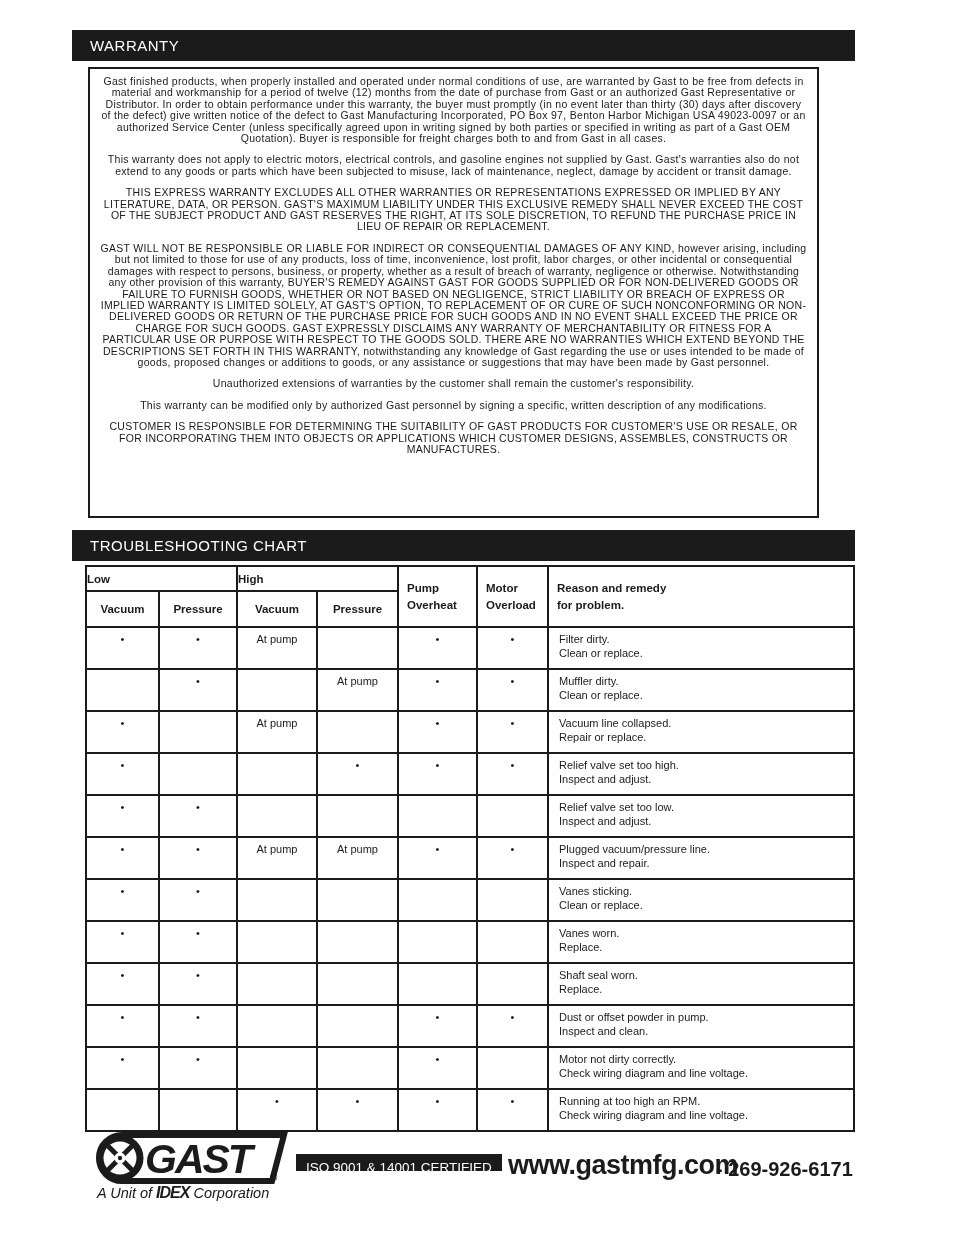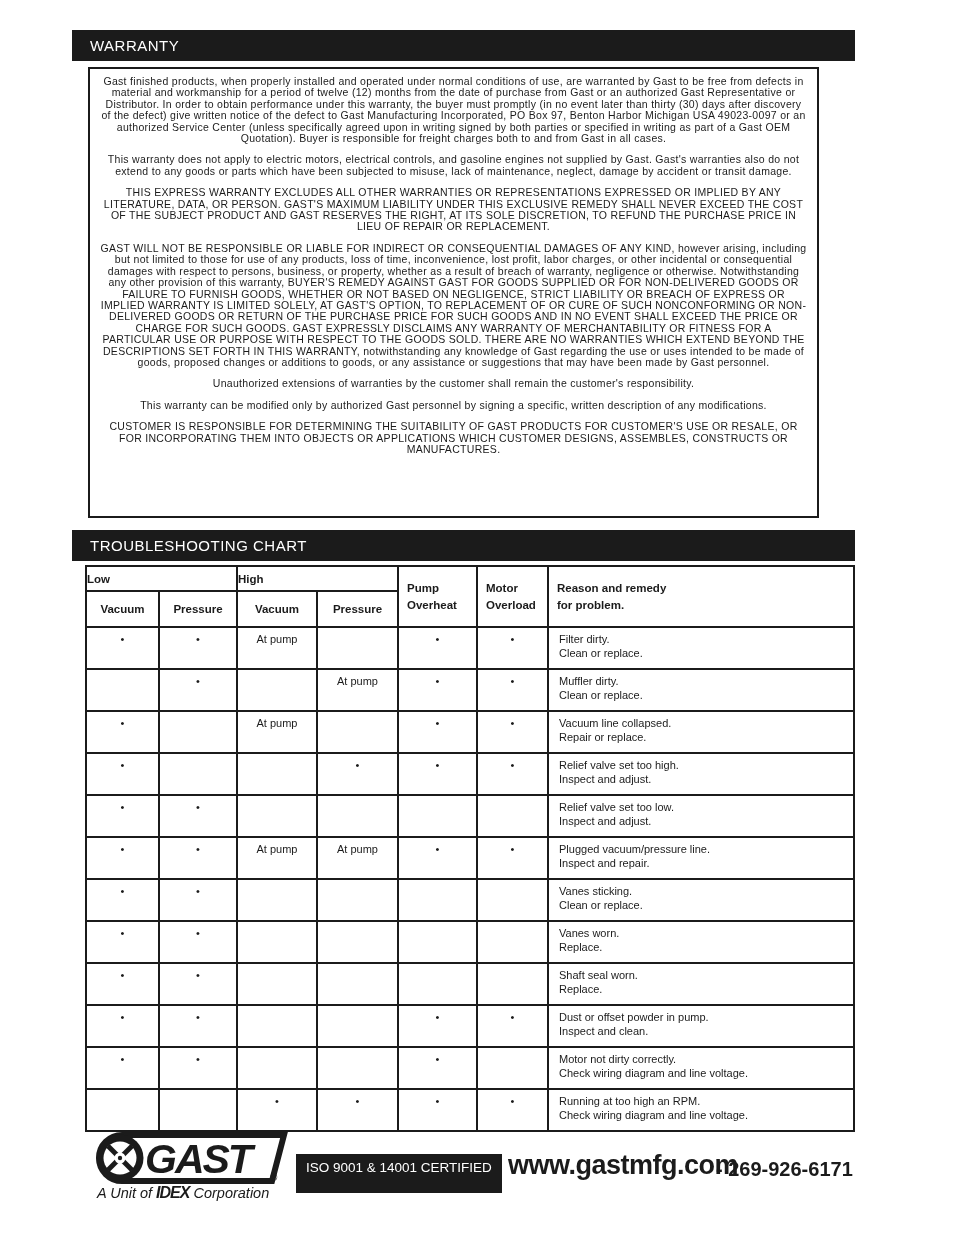"ISO 9001 & 14001 CERTIFIED" .iso-badge { height: 39px -> 17px }
